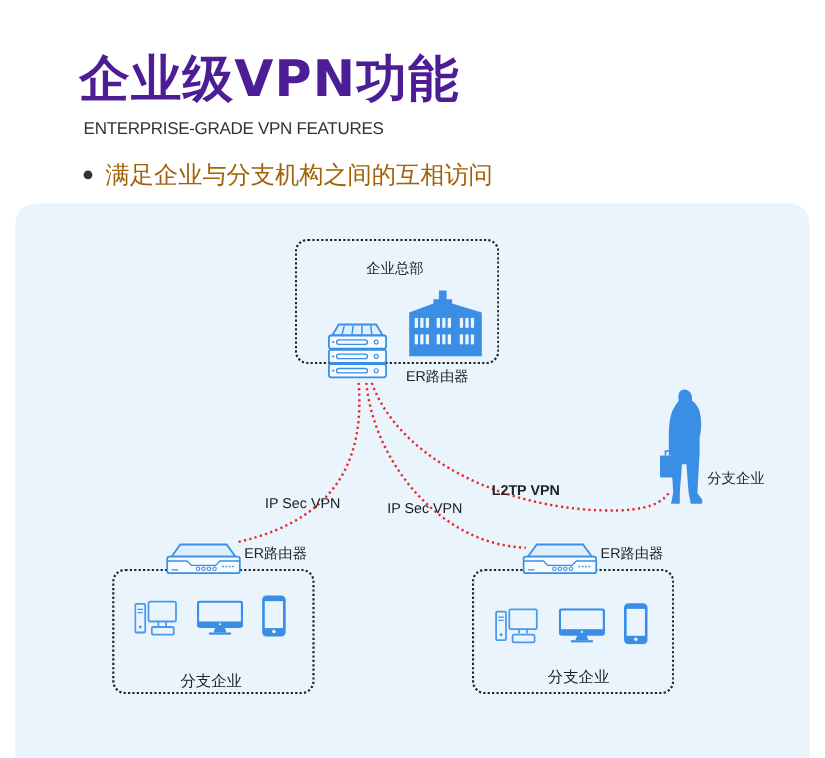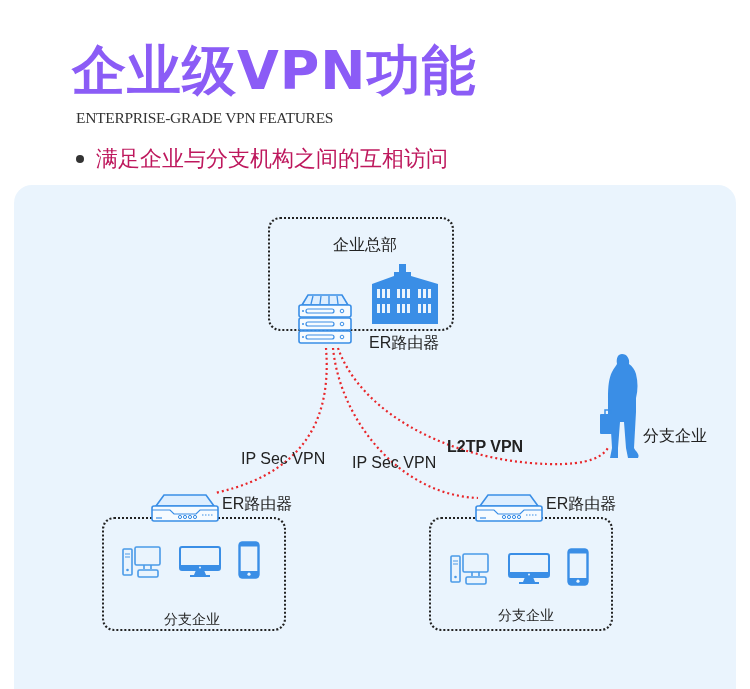"企业级VPN功能" .title { color: #8b5cf6 -> #4c1d95; font-size: 54px -> 46px }
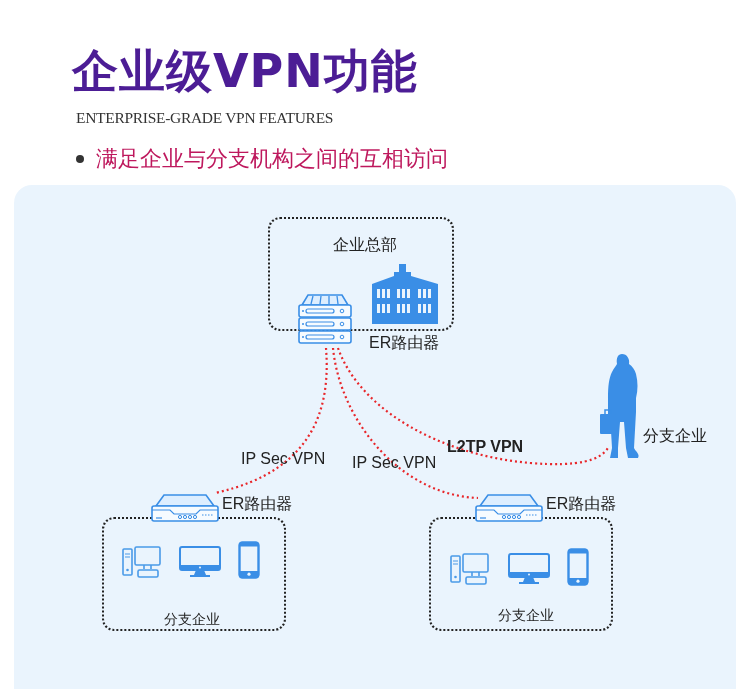"ENTERPRISE-GRADE VPN FEATURES" .subtitle { font-family: Liberation Serif, serif -> Liberation Sans, sans-serif }
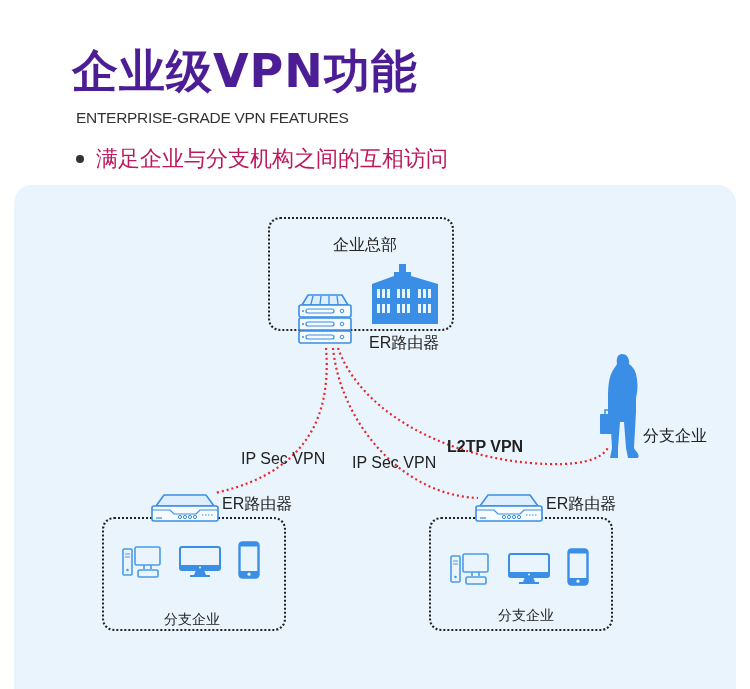"满足企业与分支机构之间的互相访问" .bullet-line { color: #be185d -> #a16207 }
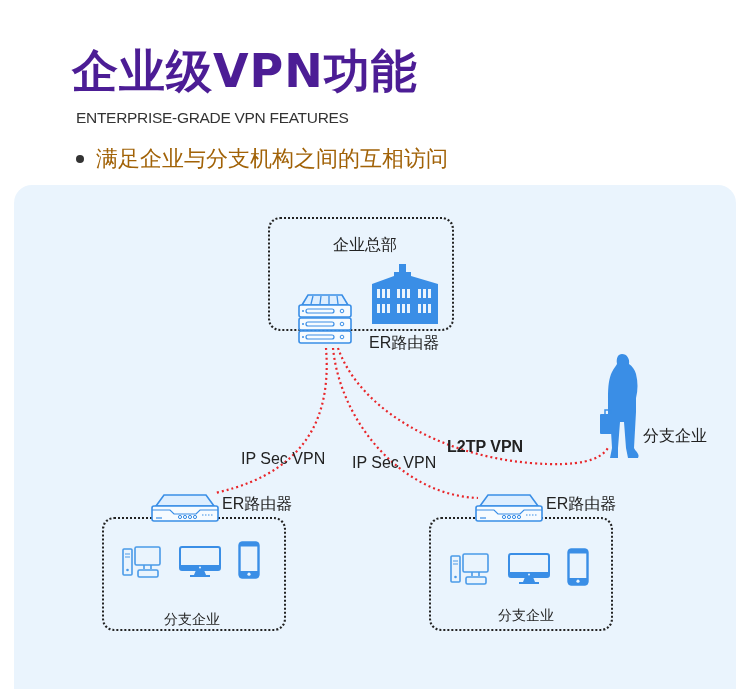"企业总部" .lbl { font-size: 16px -> 13px }
